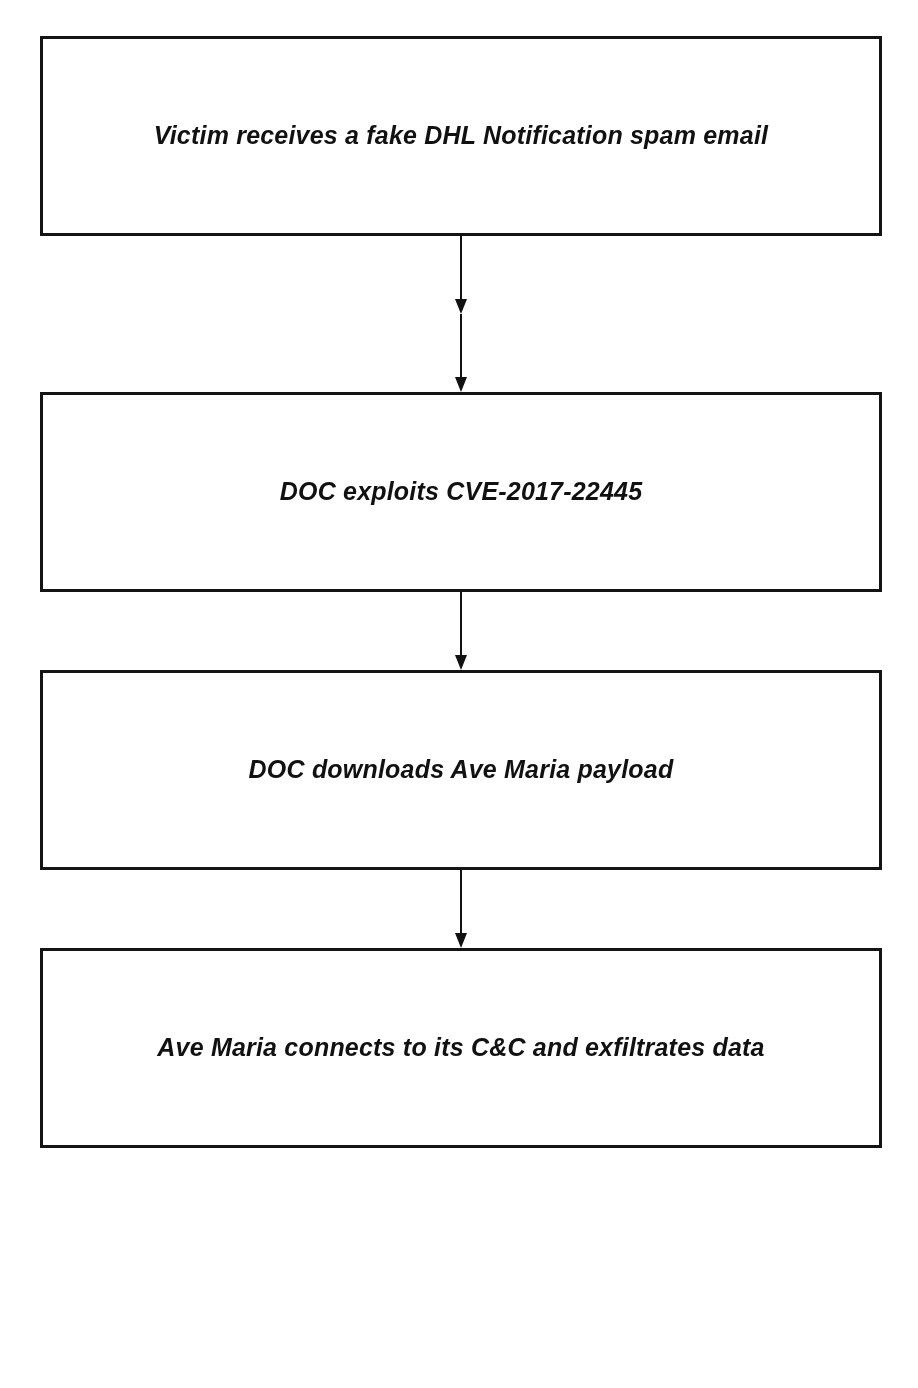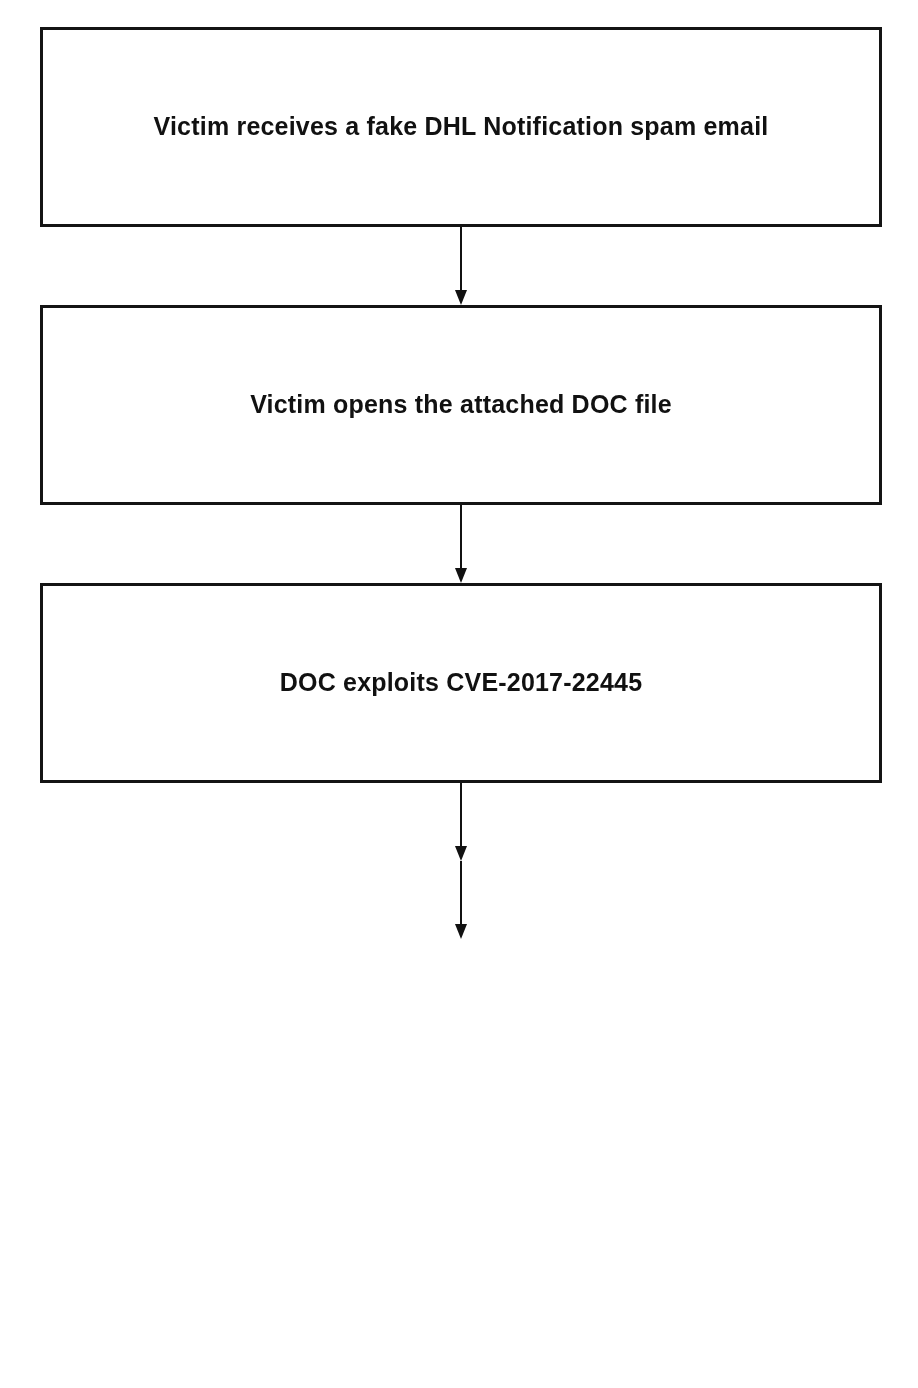"Victim receives a fake DHL" .flow { font-style: none -> italic; top: 27px -> 36px }
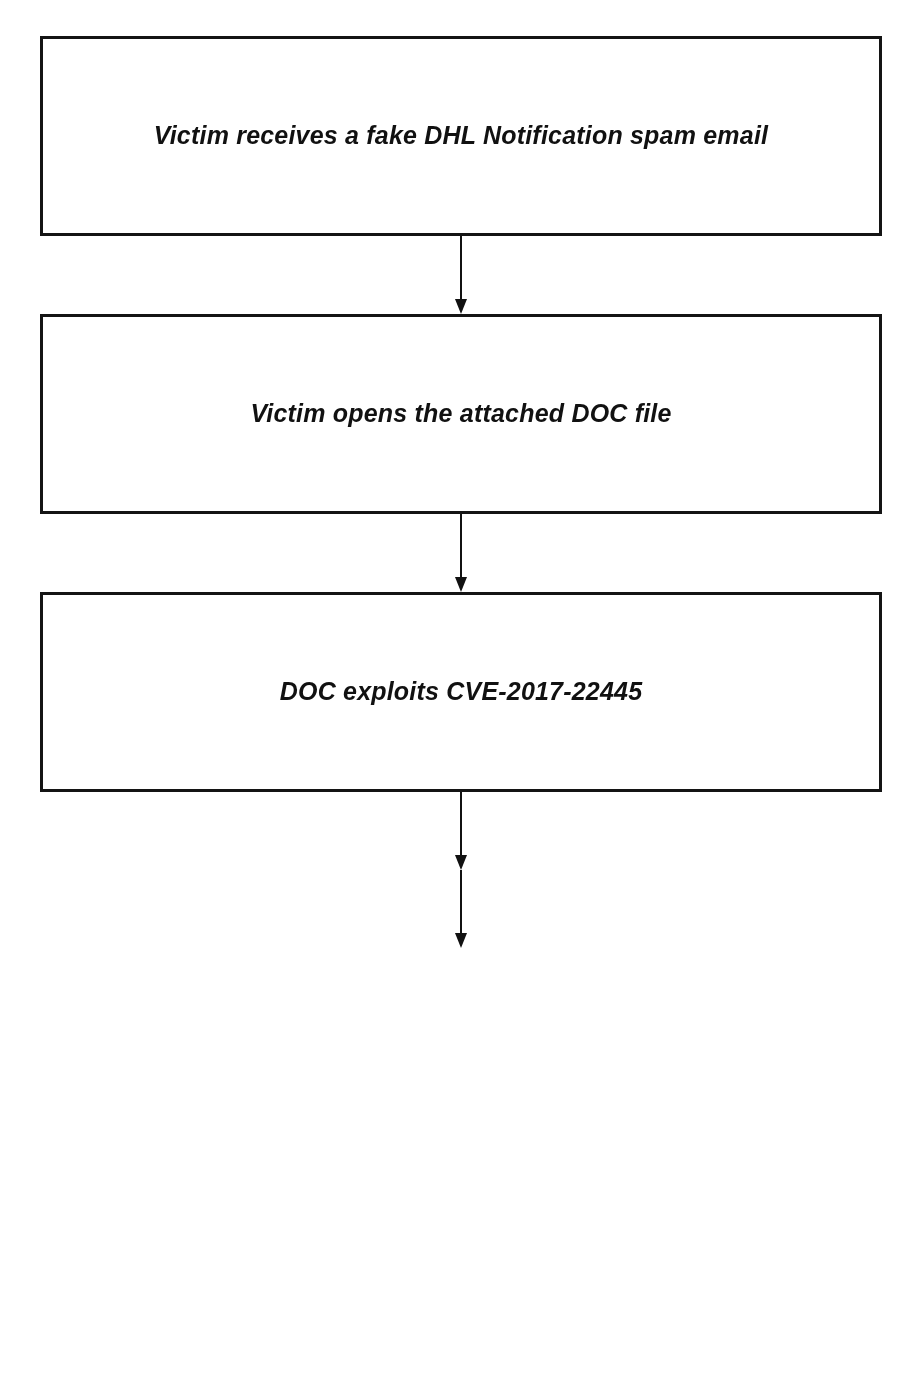"Victim opens the attached DOC" div.flow-box { html: <div> <span>Victim opens the attached DOC file</span> </div> -> none }
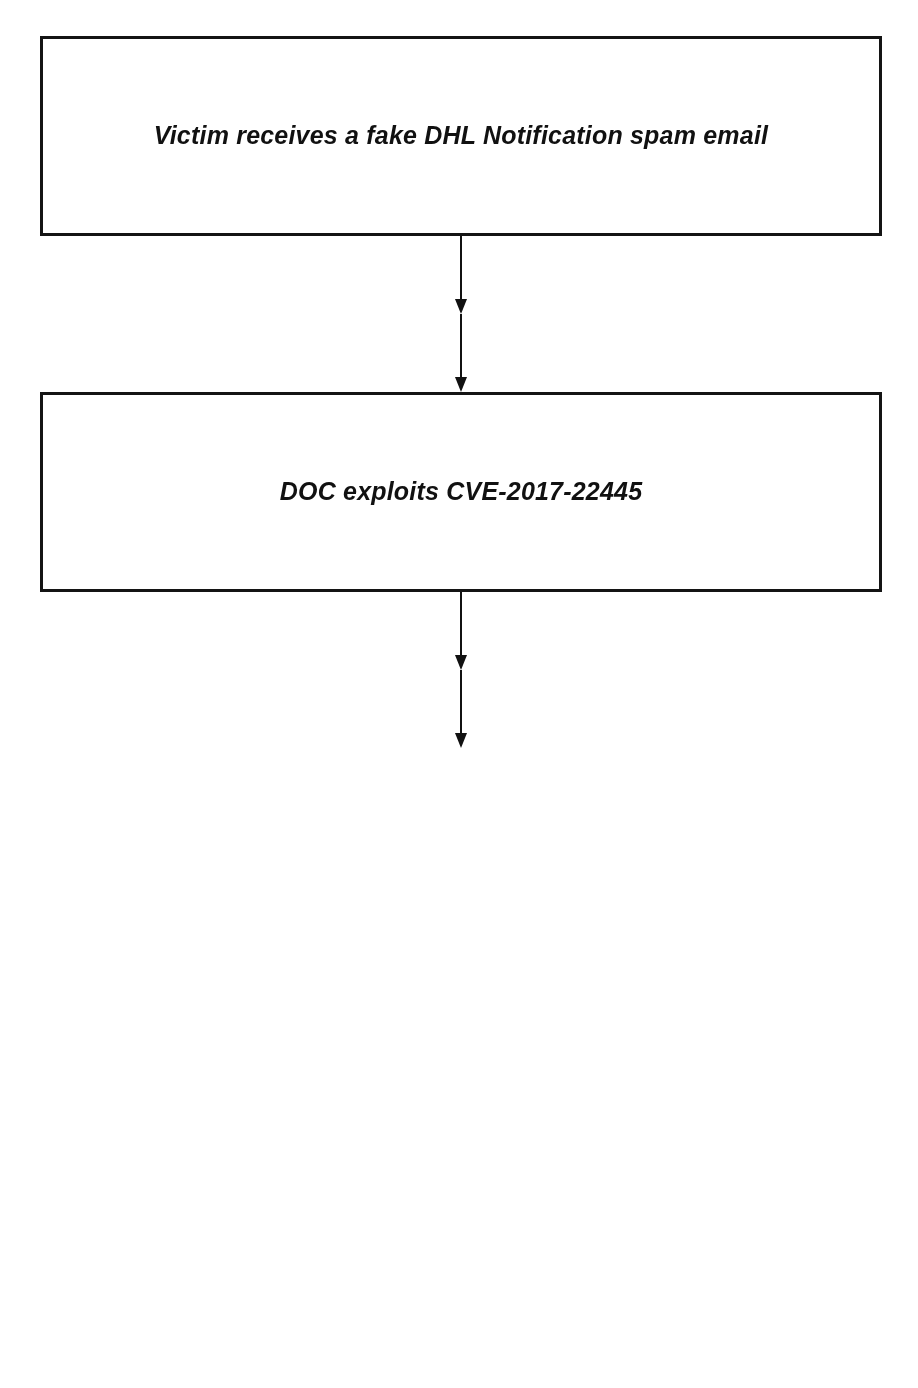"DOC downloads Ave Maria payload" div.flow-box { html: none -> <div> <span>DOC downloads Ave Maria payload</span> </div> }
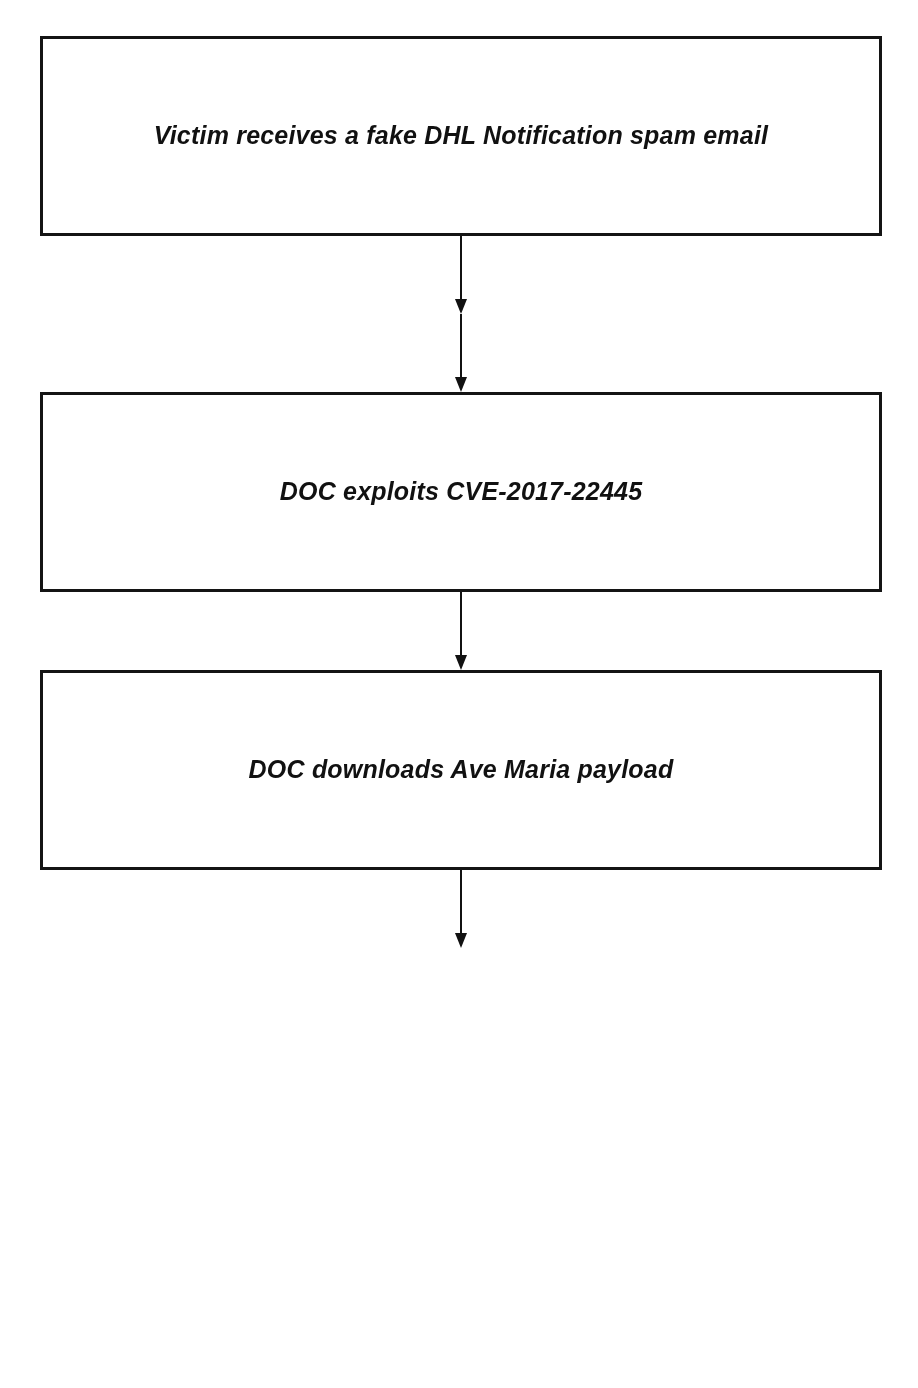"Ave Maria connects to its" div.flow-box { html: none -> <div> <span>Ave Maria connects to its C&amp;C and exfiltrates data</span> </div> }
